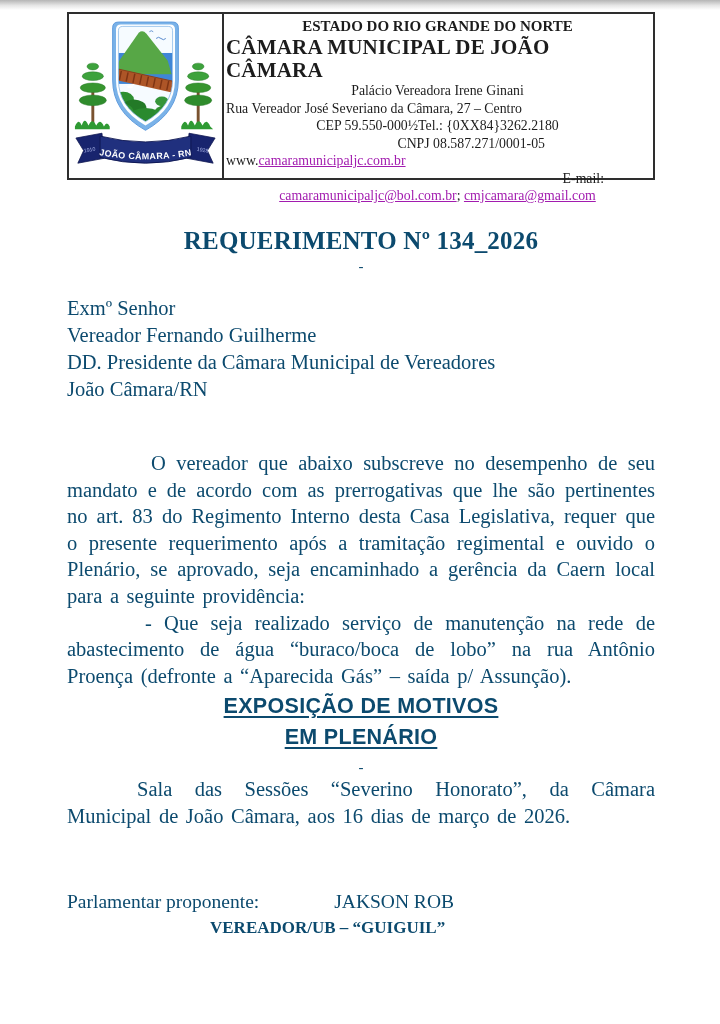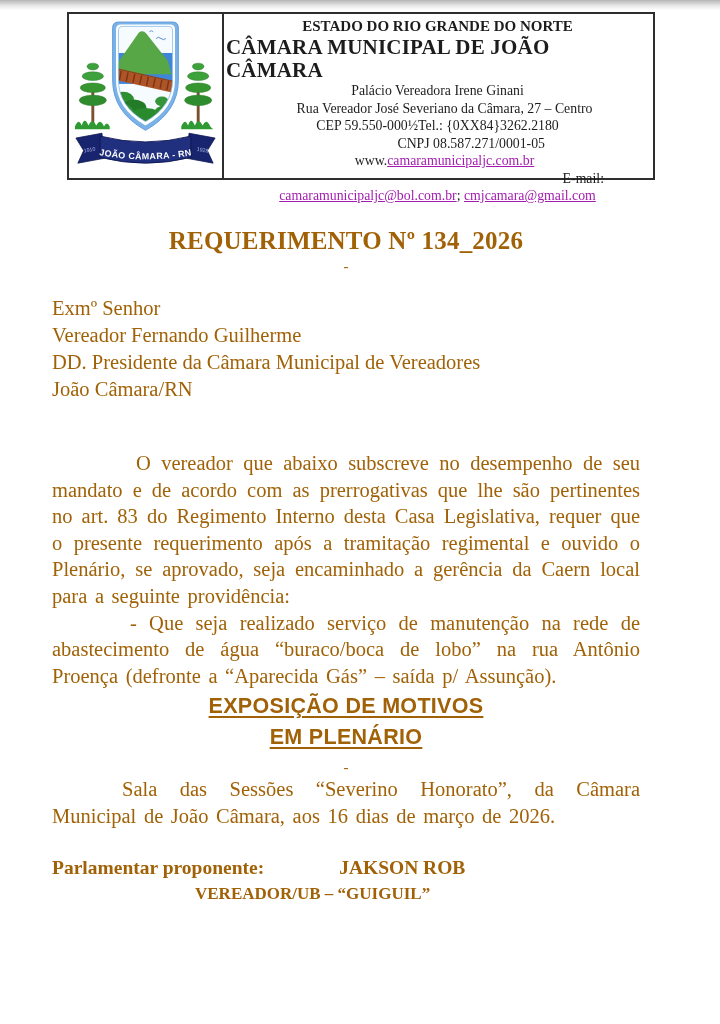"Rua Vereador José Severiano da" .left { margin-left: 14px -> none; text-align: center -> left }
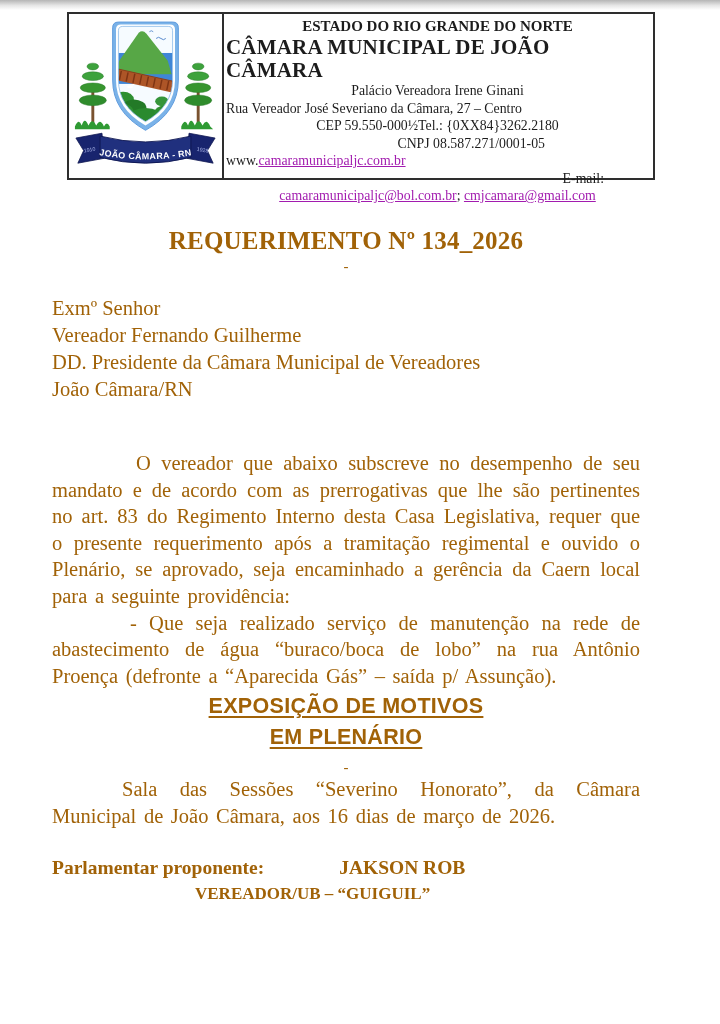"REQUERIMENTO Nº 134_2026" .doc-body { color: #a16207 -> #0c4a6e; left: 52px -> 67px }
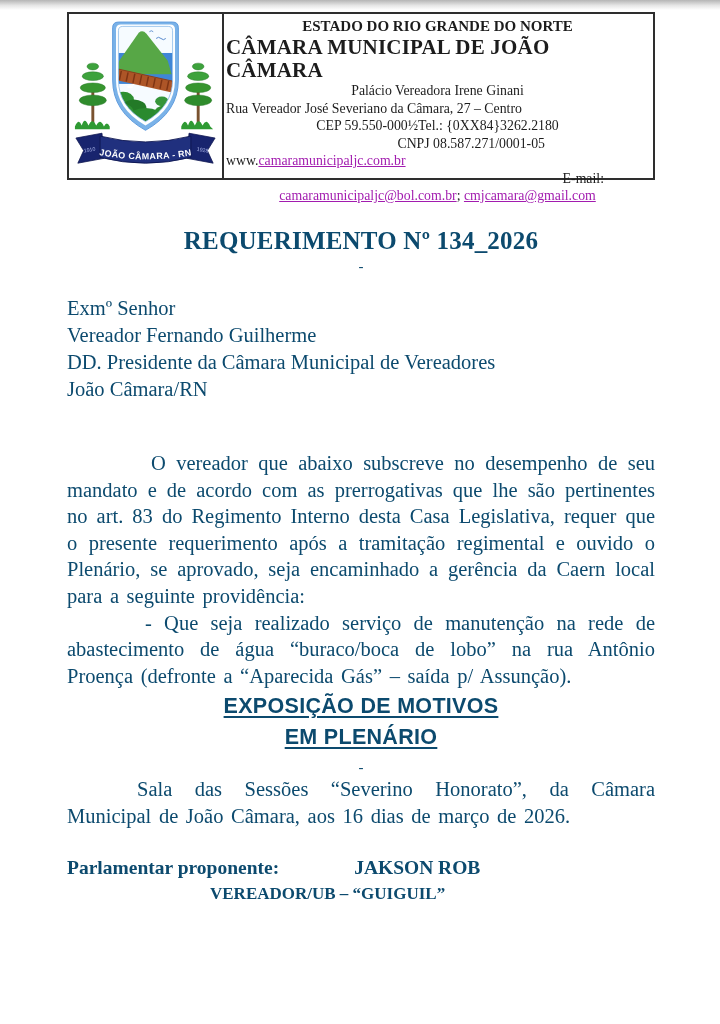"Parlamentar proponente:" .sig-row { font-weight: bold -> normal; margin-top: 24px -> 58px }
